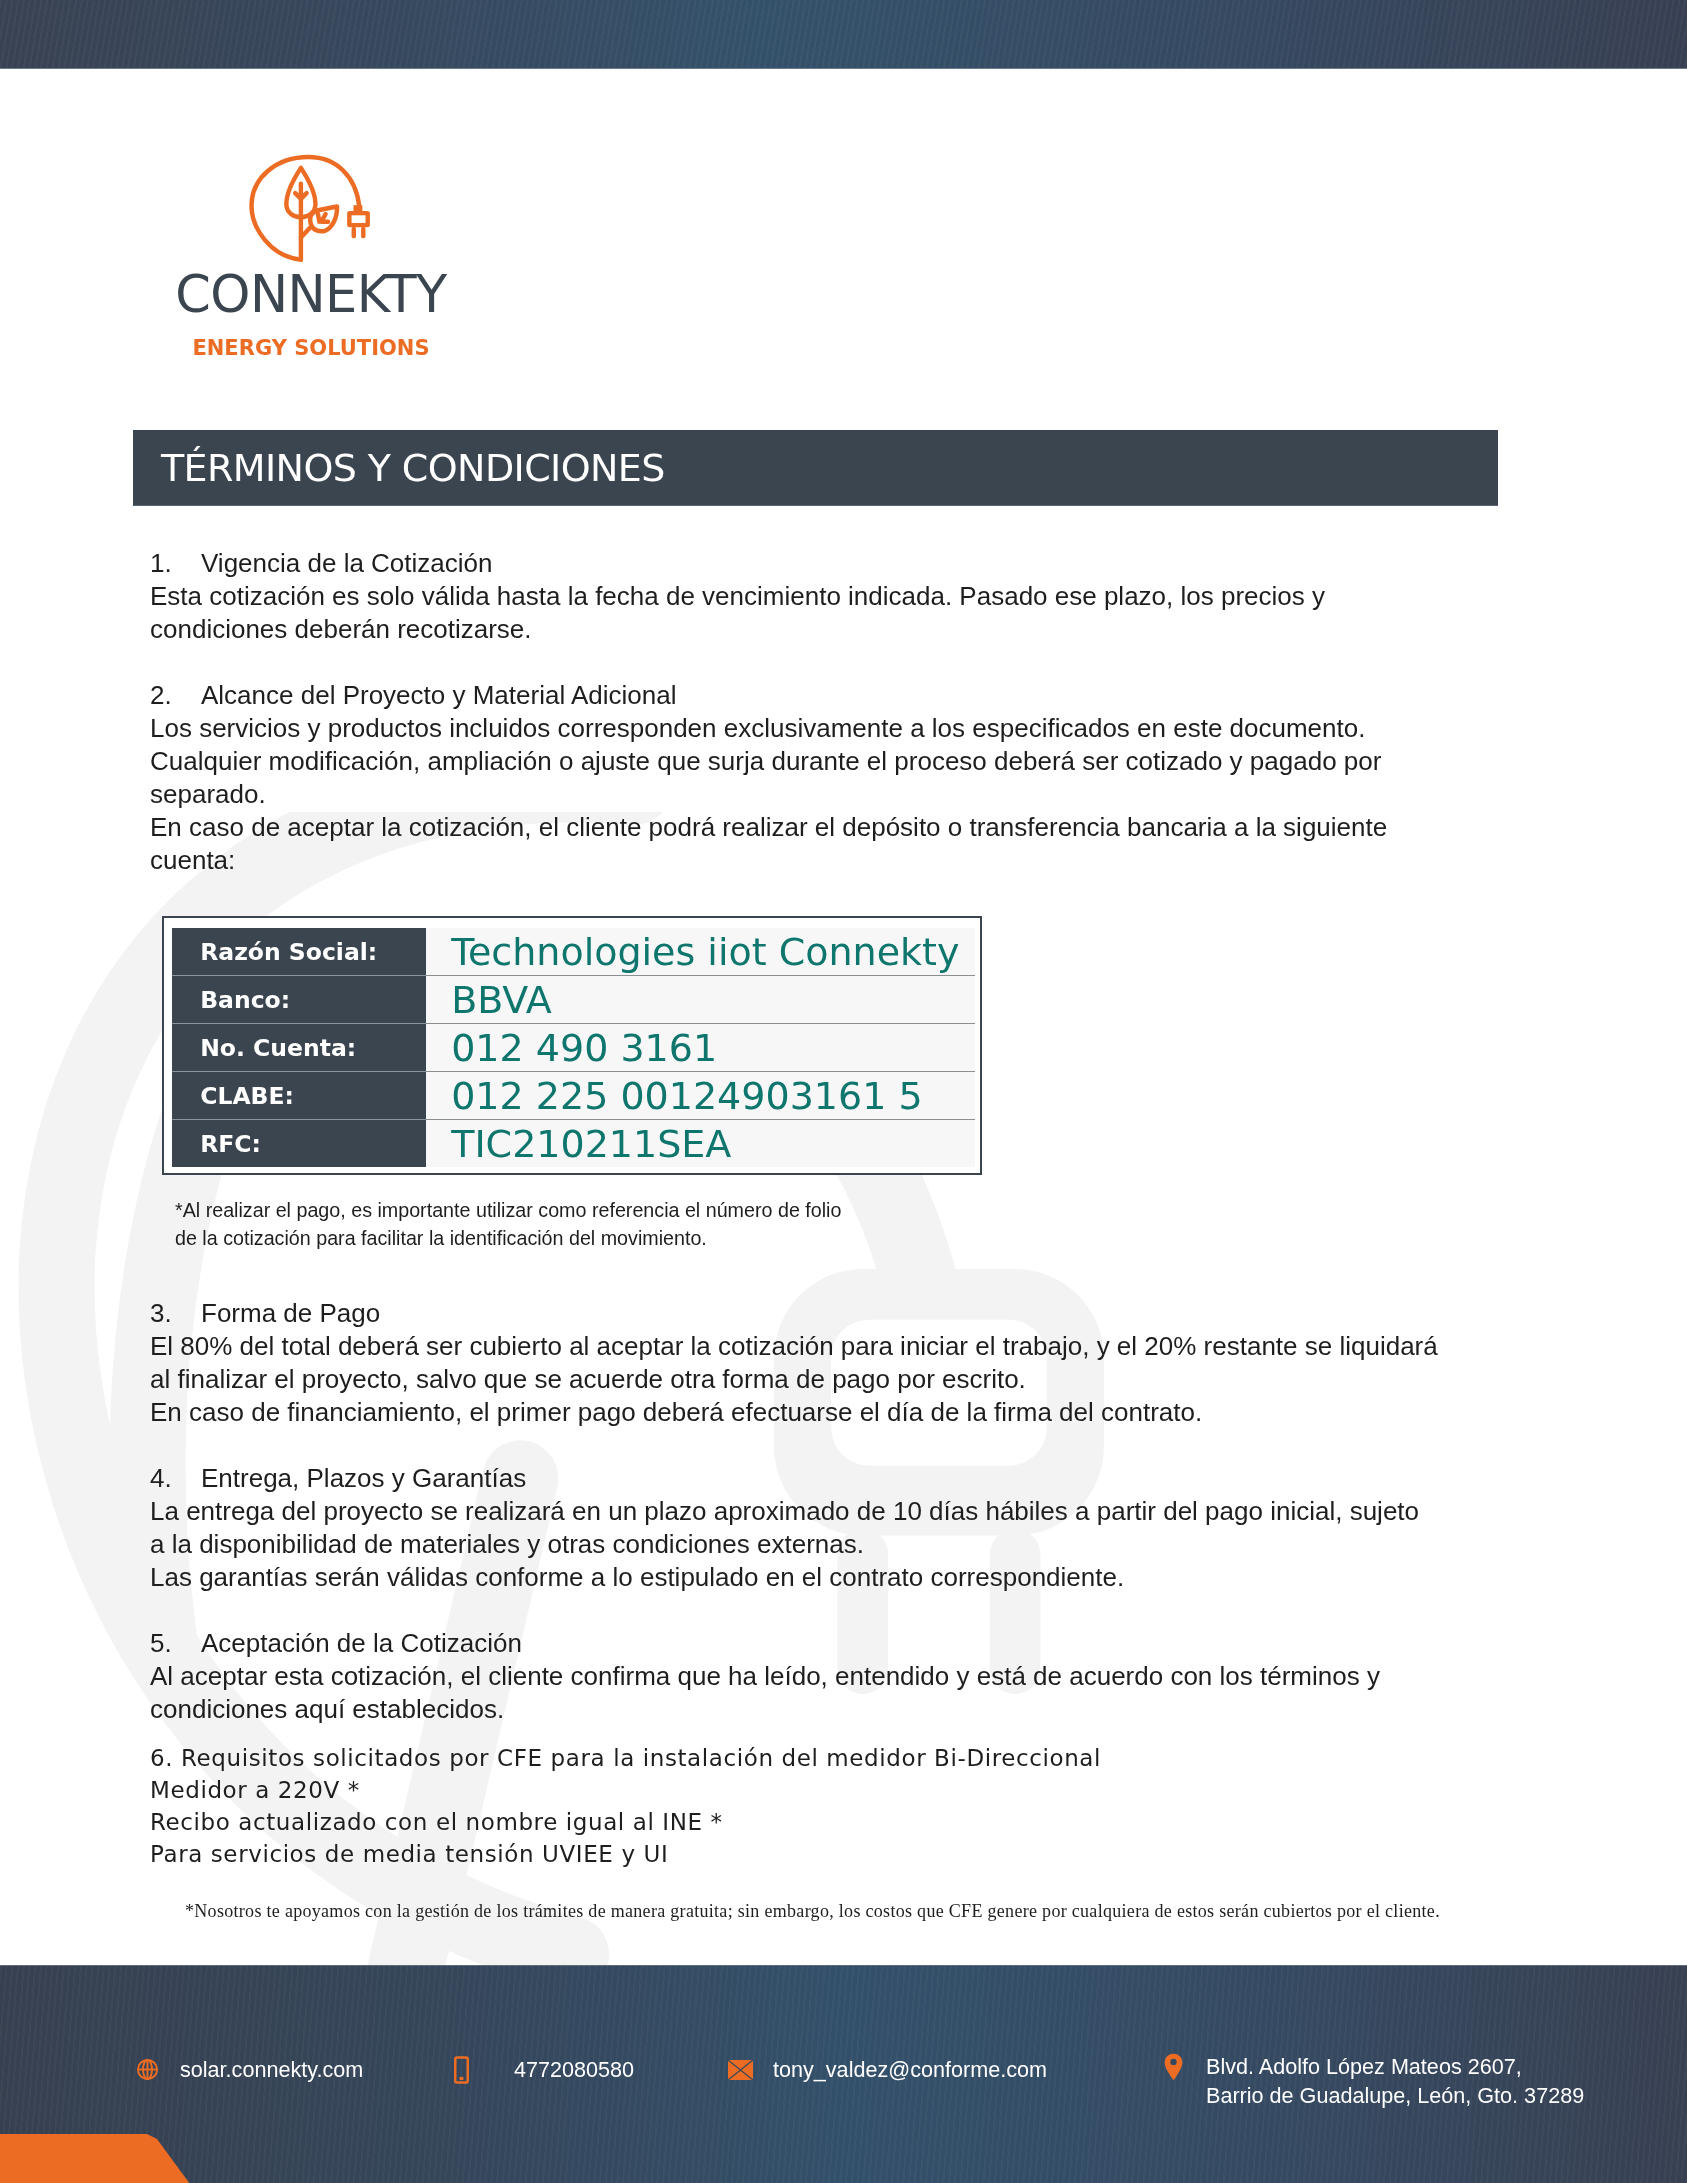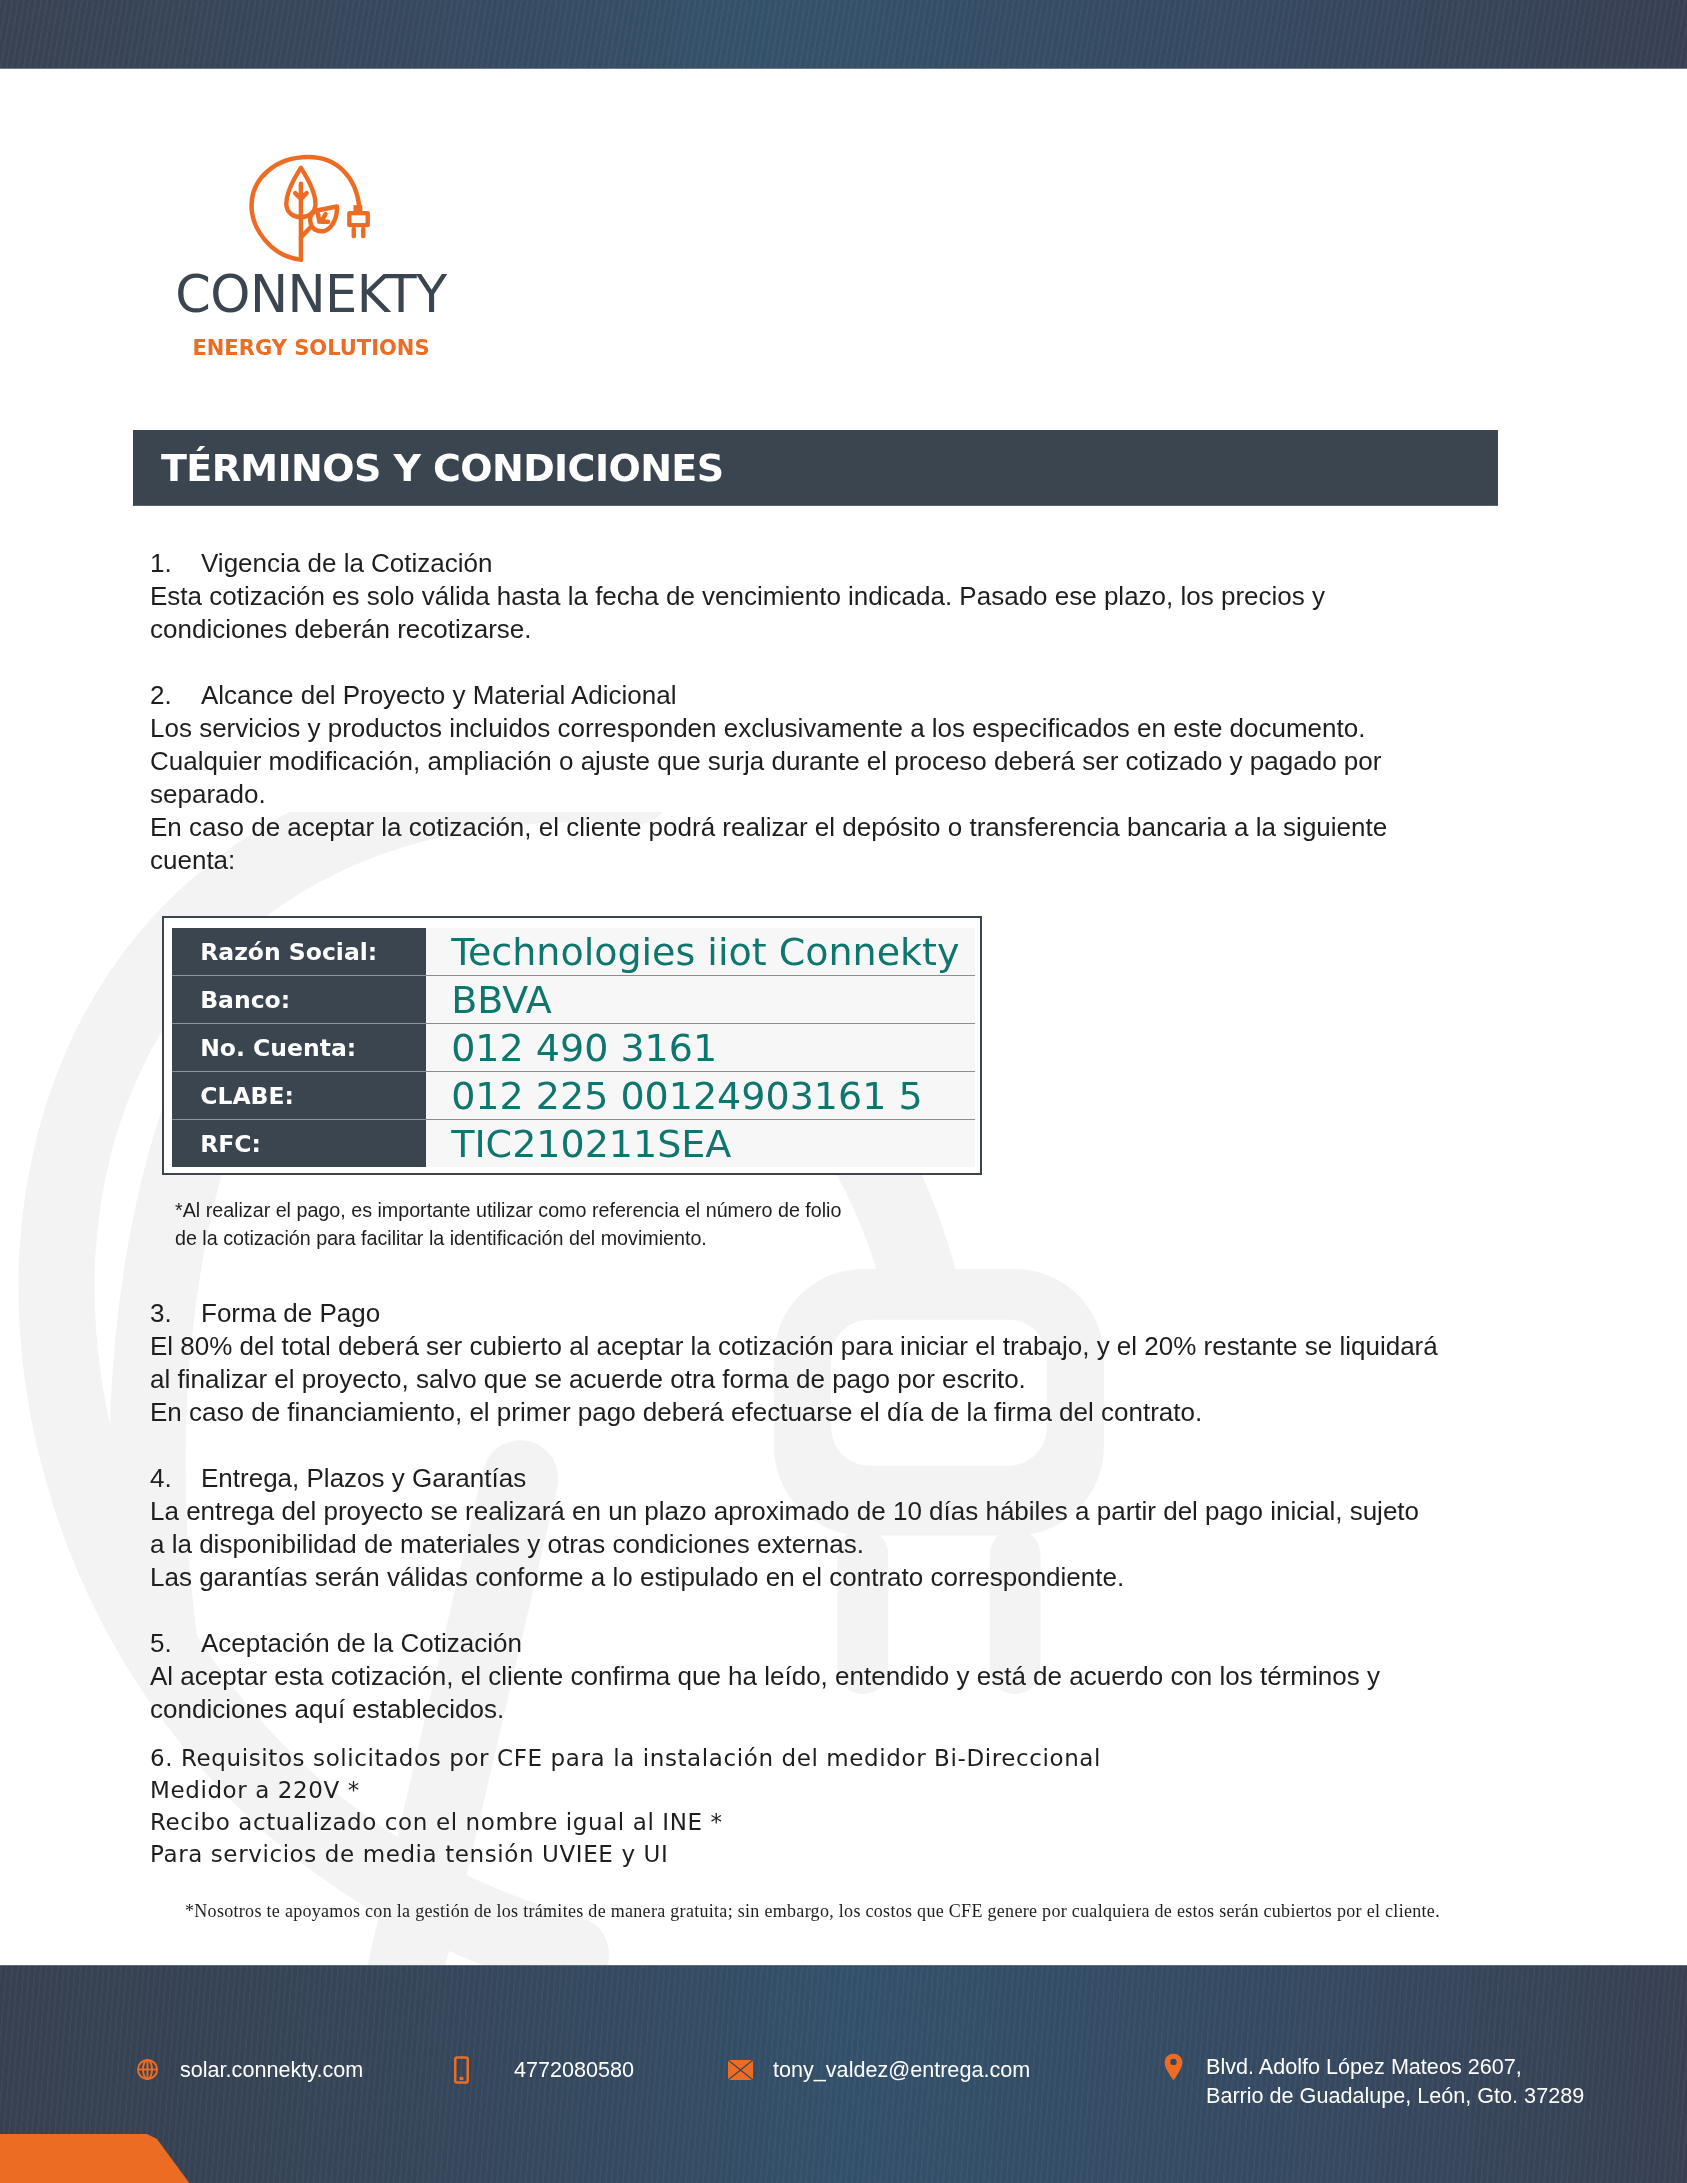"TÉRMINOS Y CONDICIONES" .title-bar h1 { font-weight: bold -> normal }
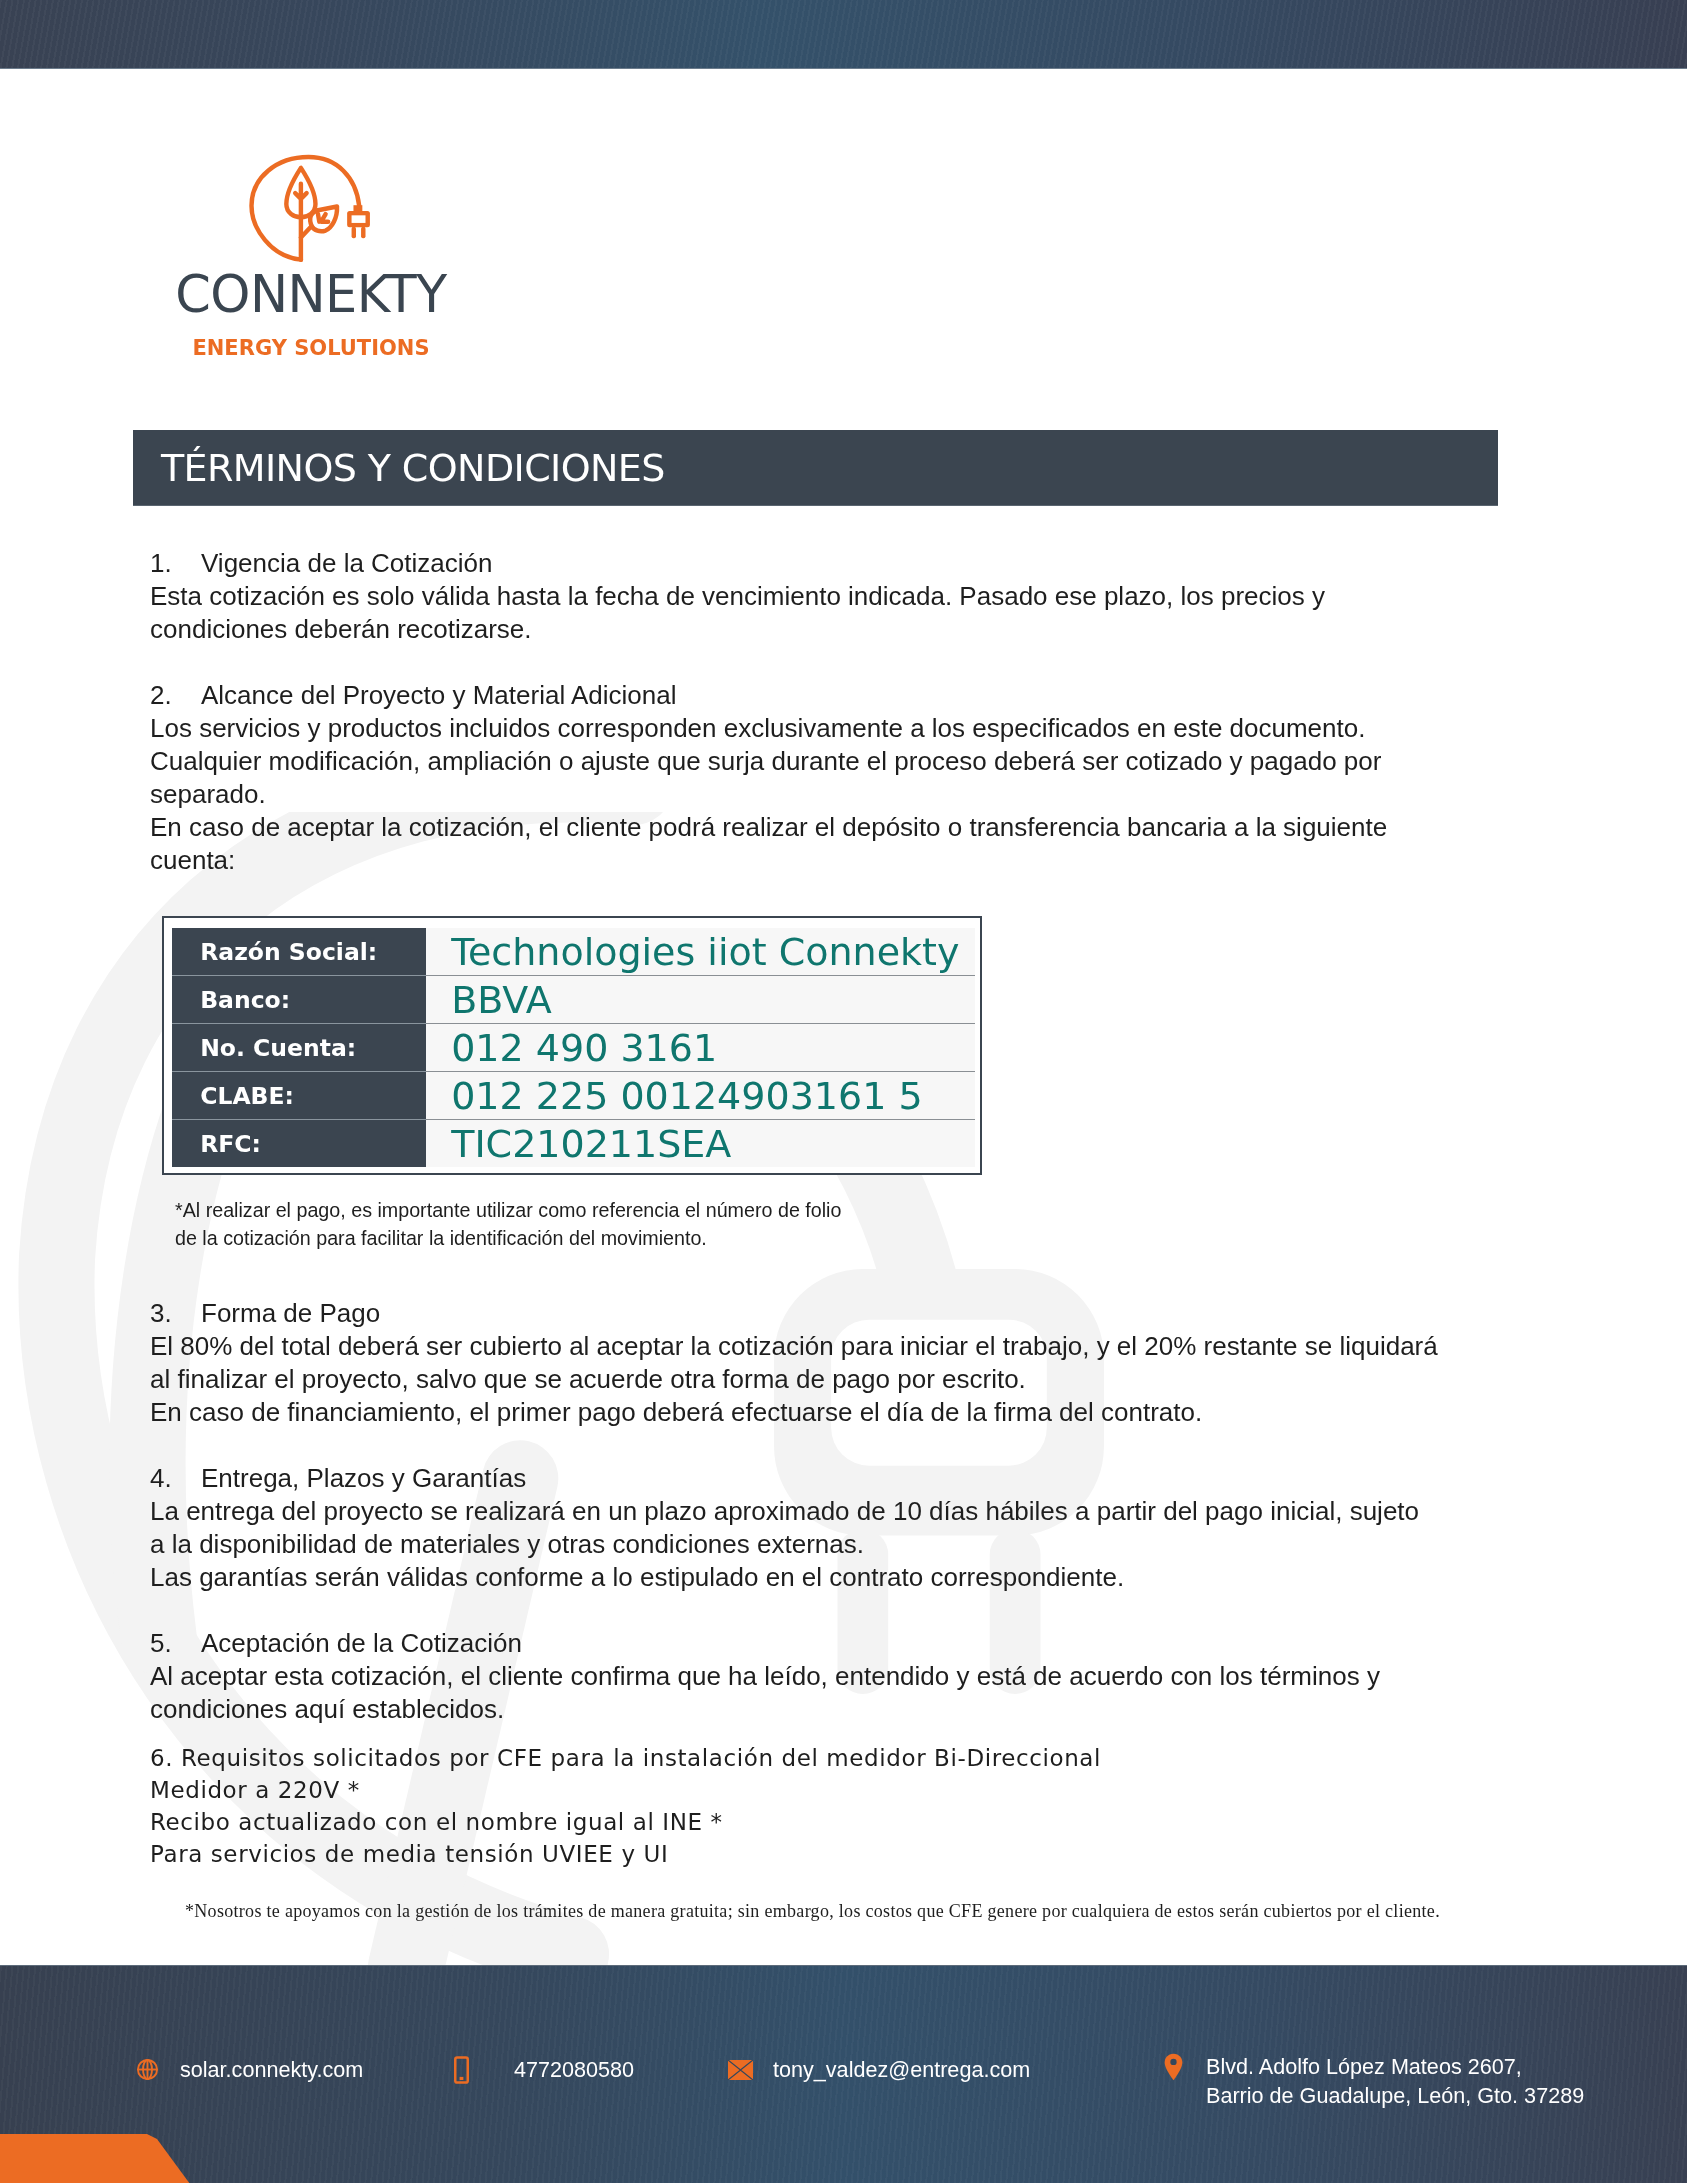"tony_valdez@entrega.com" span { text: valdez@entrega.com -> valdez@conforme.com }
